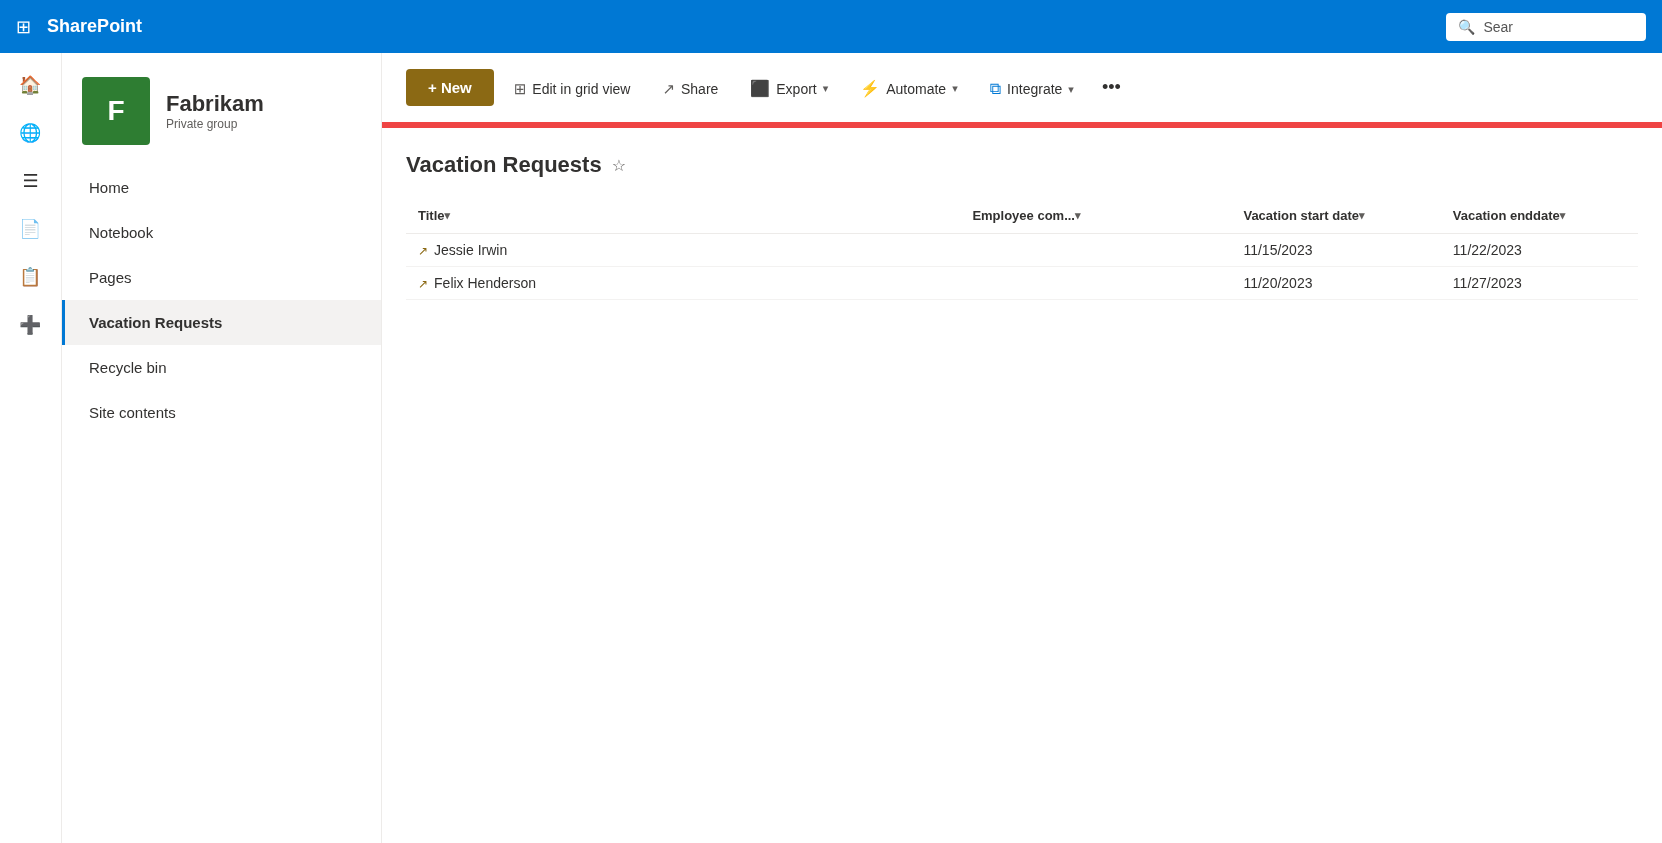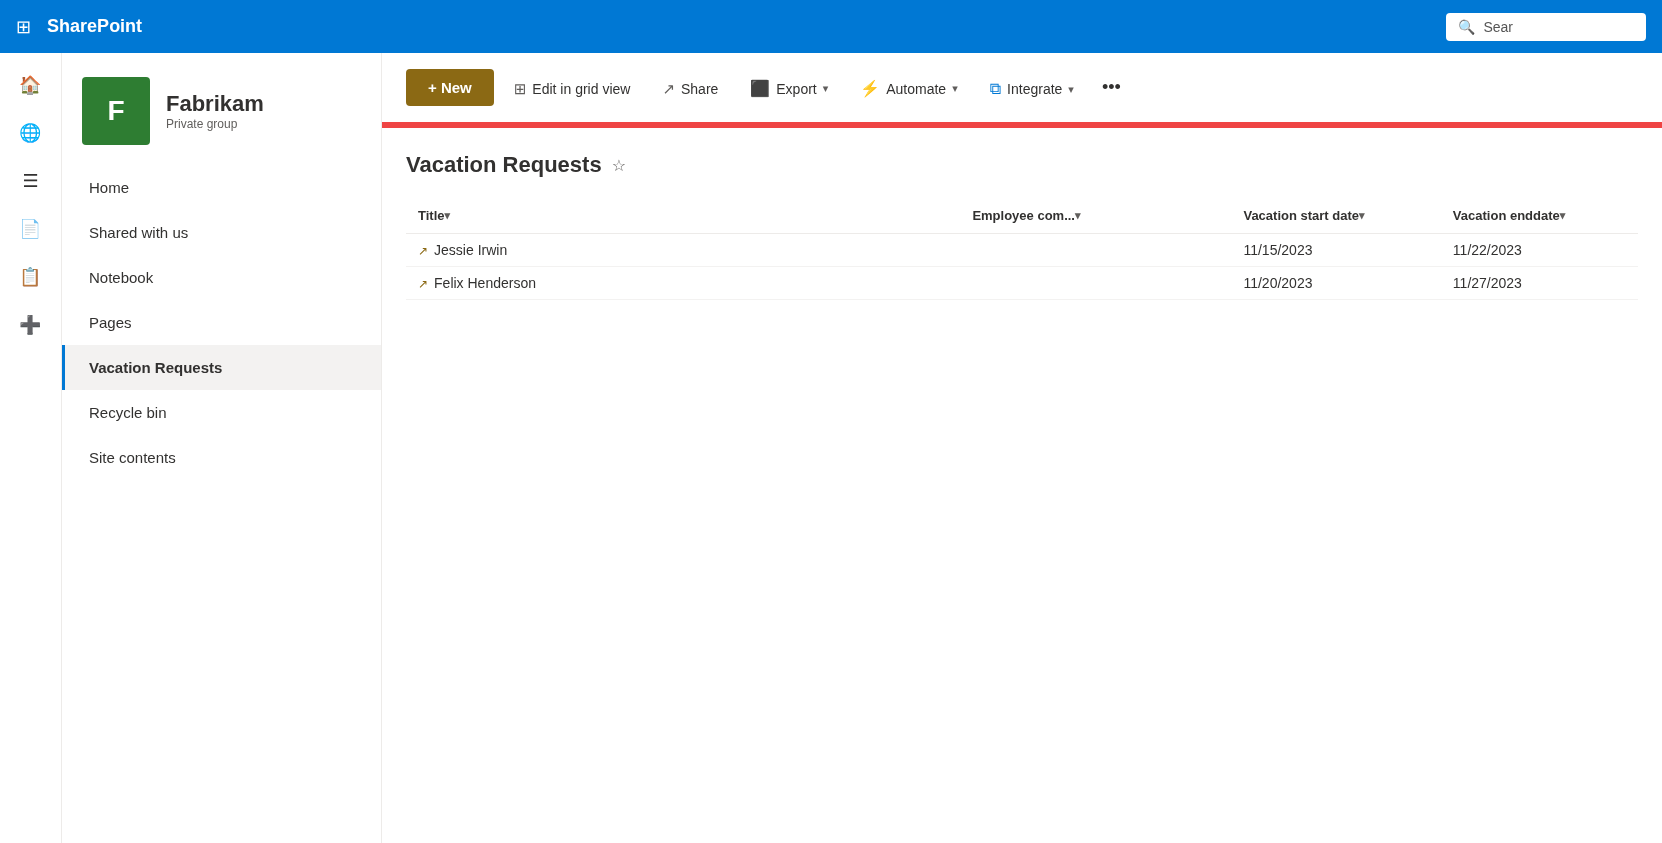"Shared with us" div.nav-item { html: <div>Shared with us</div> -> none }
